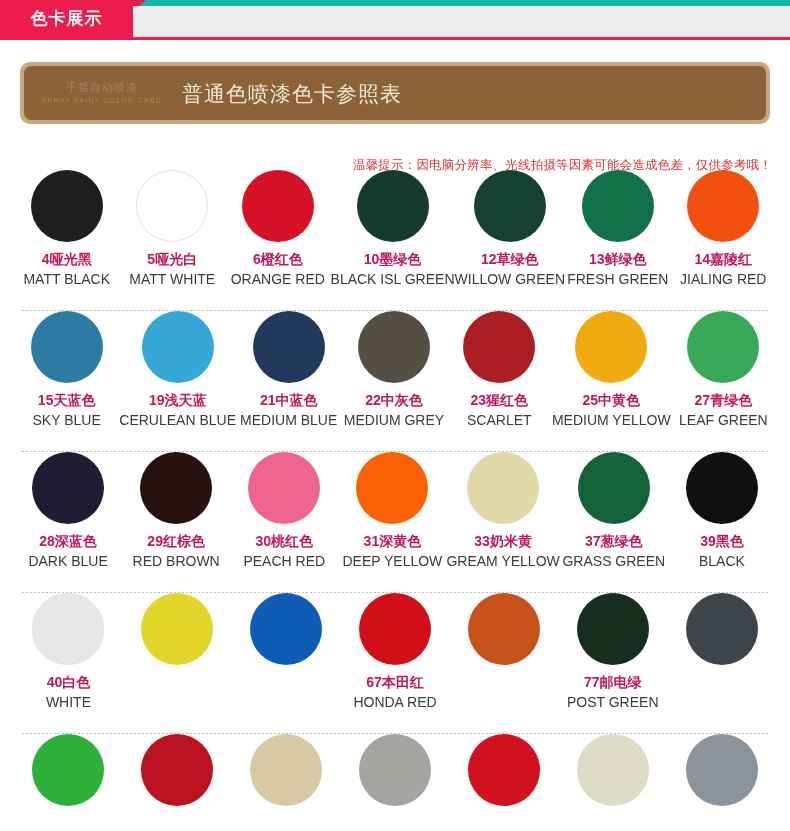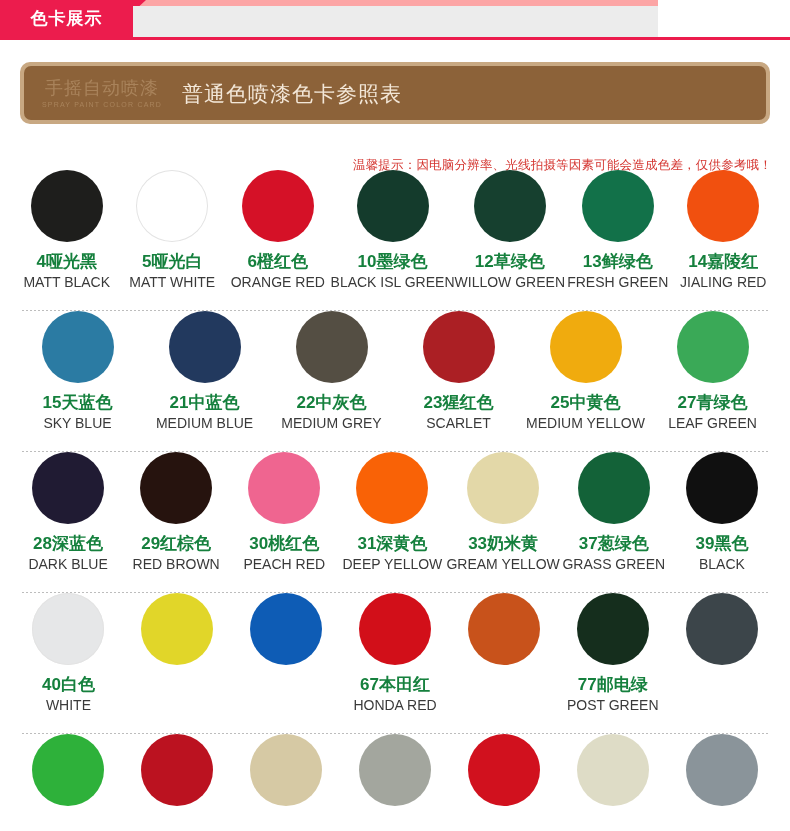"色卡展示" .tabbar { background: #fca5a5 -> #14b8a6; width: 658px -> 790px }
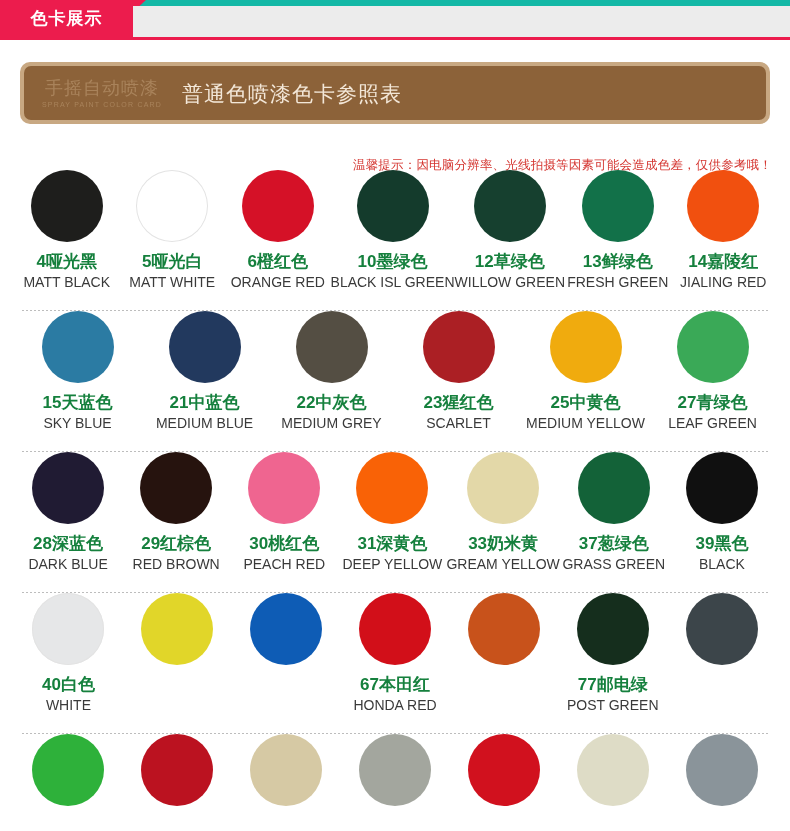"手摇自动喷漆" .logo-cn { font-size: 18px -> 11px }
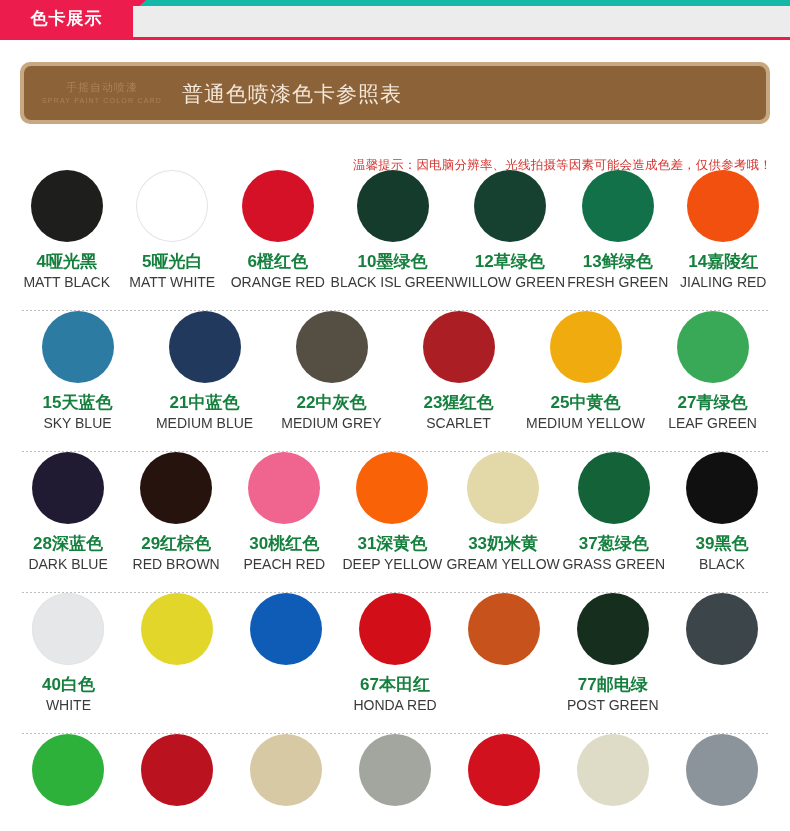"4哑光黑" .name-cn { color: #15803d -> #be185d; font-size: 17px -> 14px }
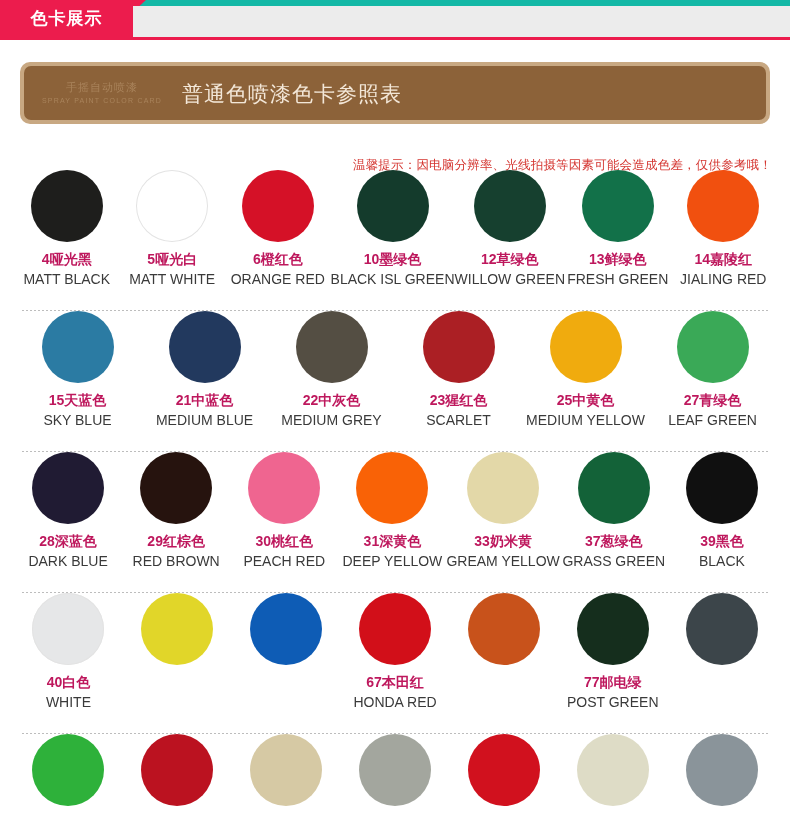"19浅天蓝" div.cell { html: none -> <div> <div></div> <div> <div>19浅天蓝</div> <div>CERULEAN BLUE</div> </div> </div> }
